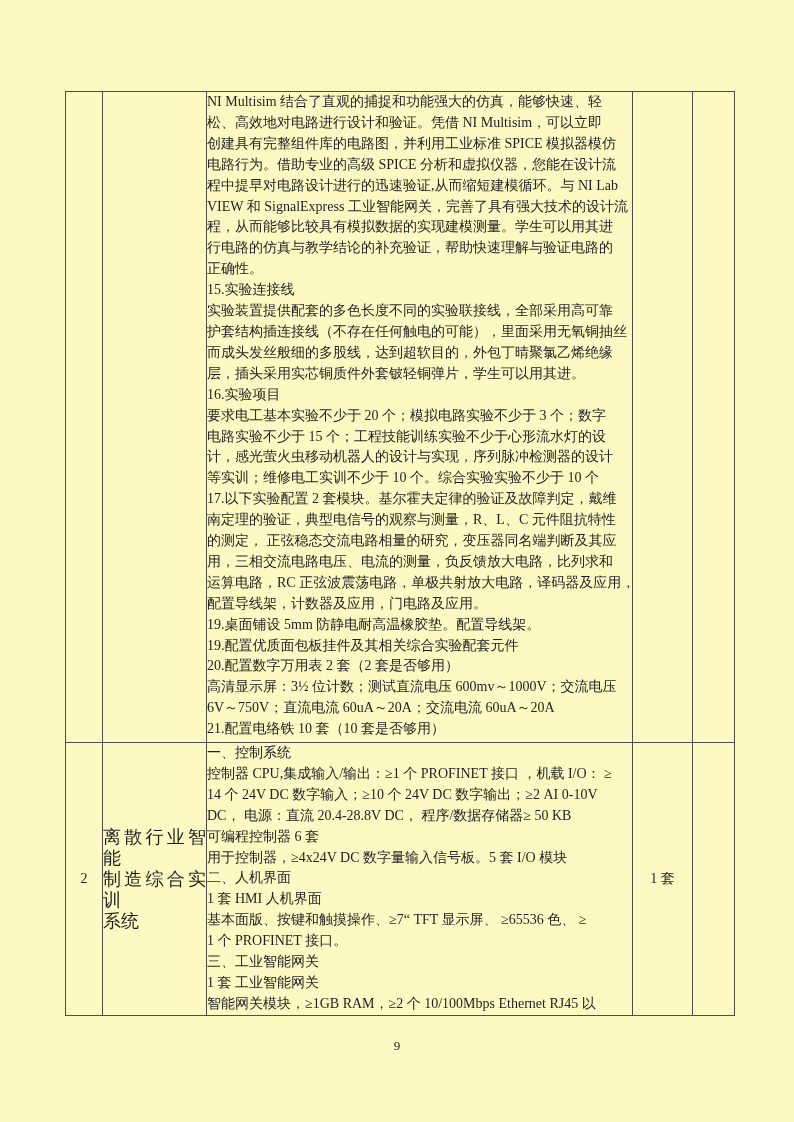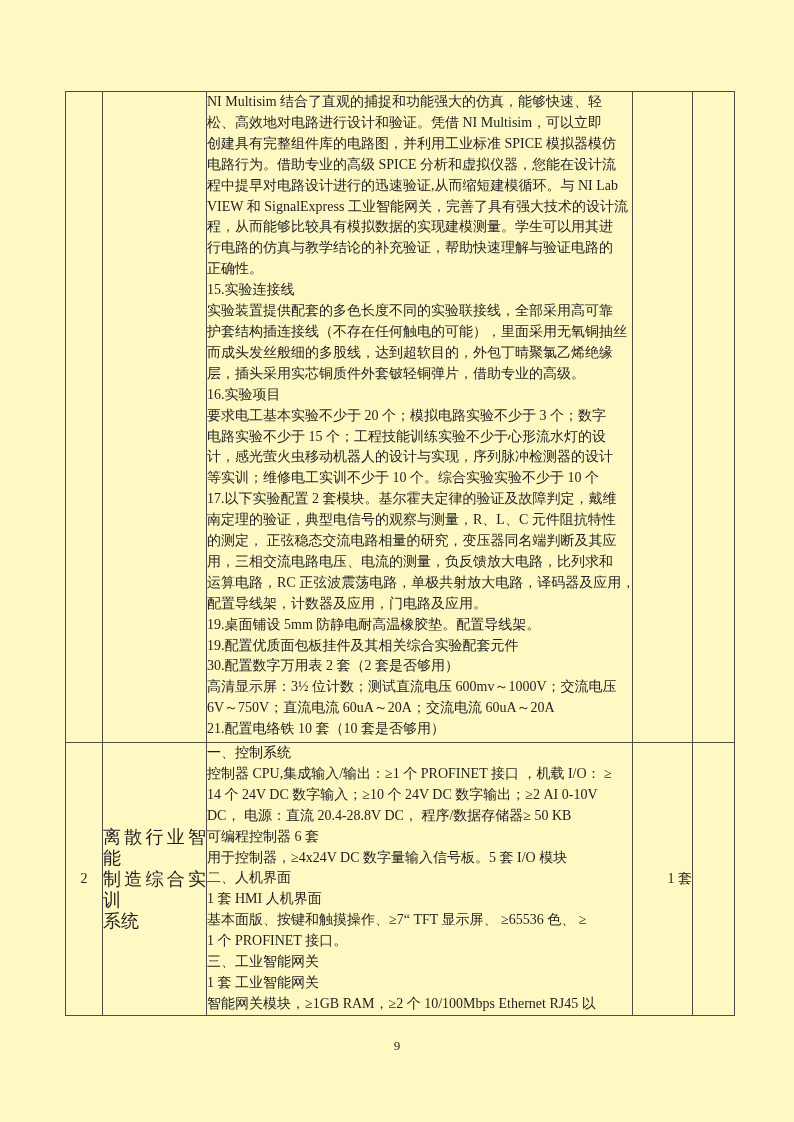"层，插头采用实芯铜质件外套铍轻铜弹片，借助专业的高级。" div.line { text: 借助专业的高级 -> 学生可以用其进 }
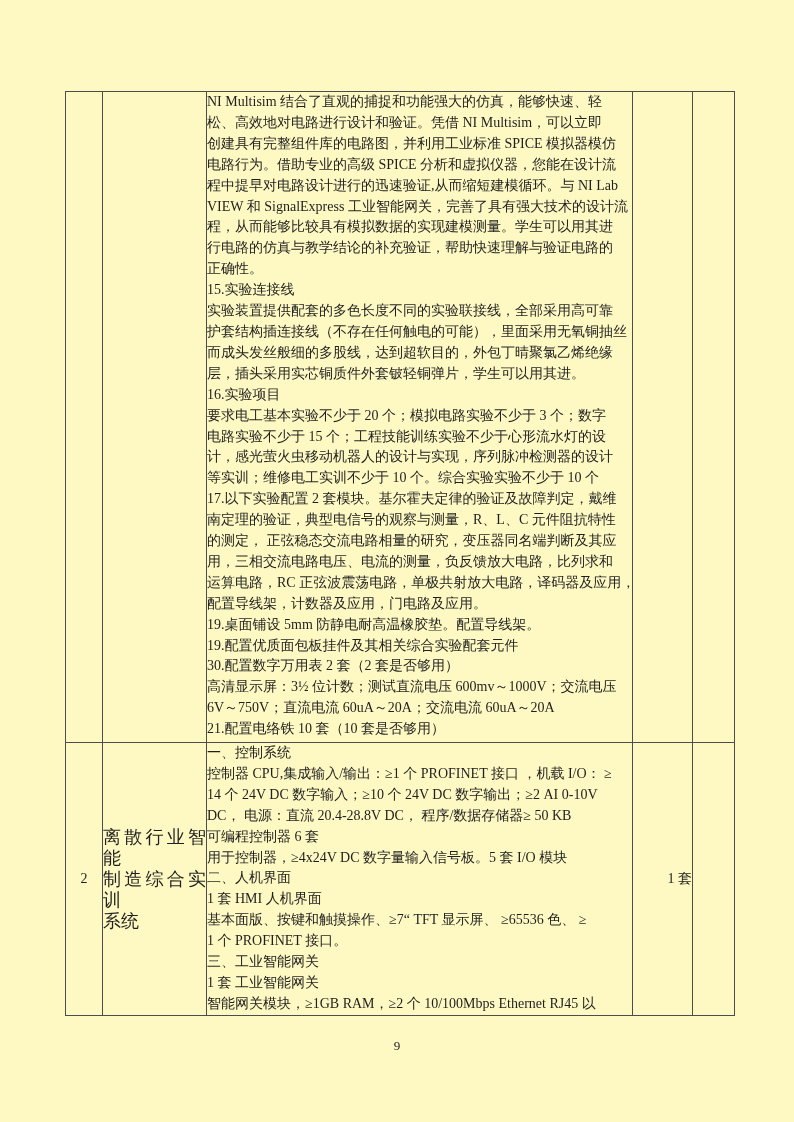"30.配置数字万用表 2 套（2 套是否够用）" div.line { text: 30 -> 20 }
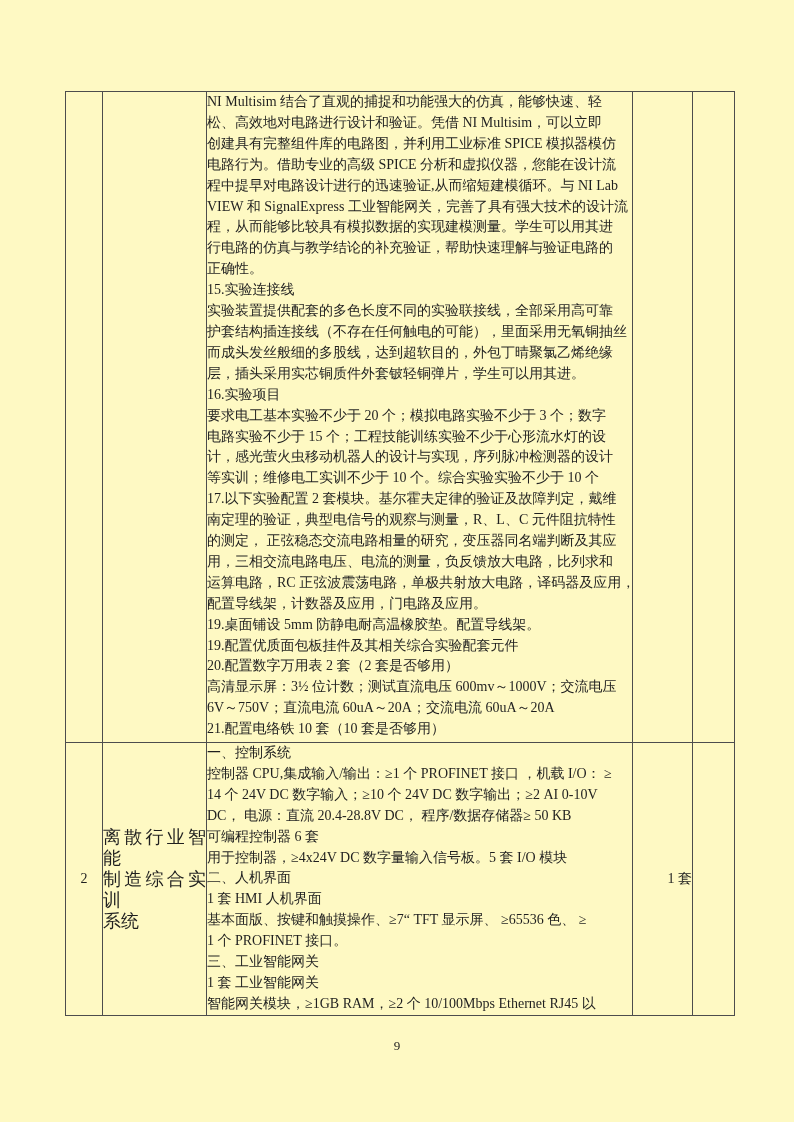"1 套" .qty-cell { text-align: right -> center }
